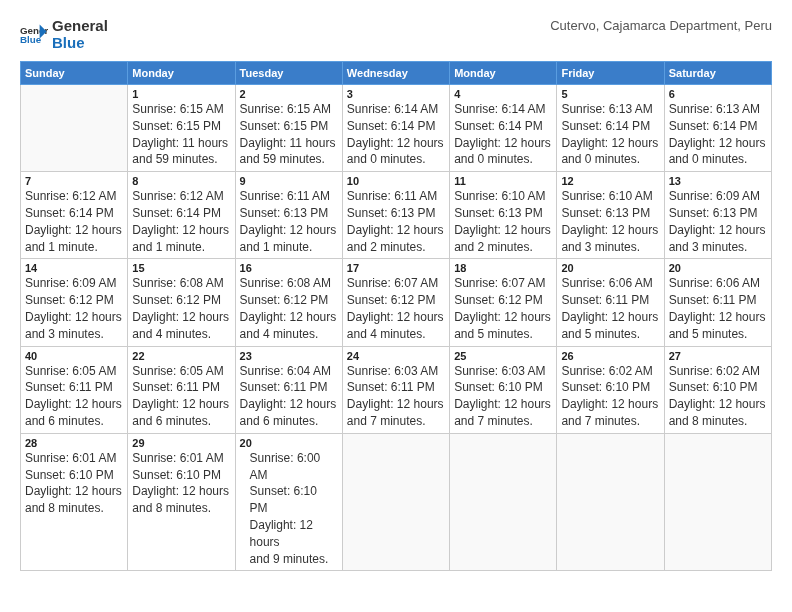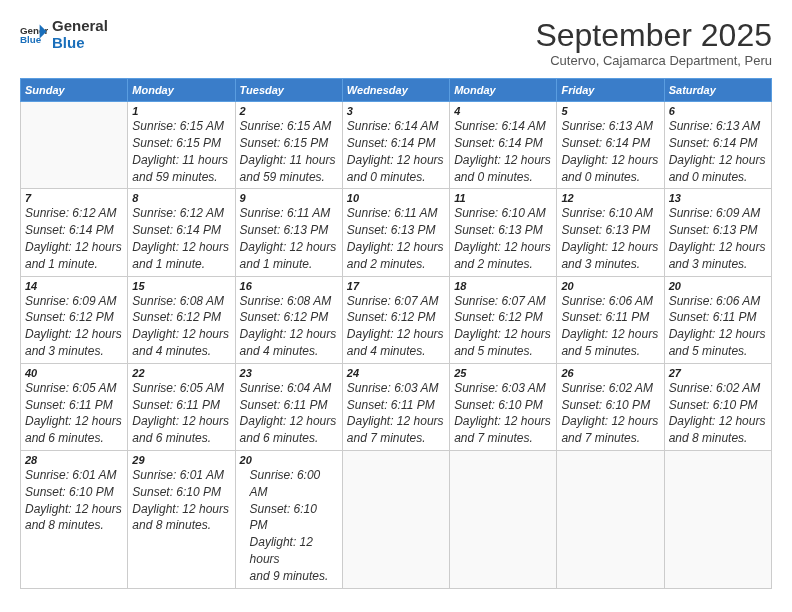"September 2025" div.month-title { html: <div>September 2025</div> -> none }
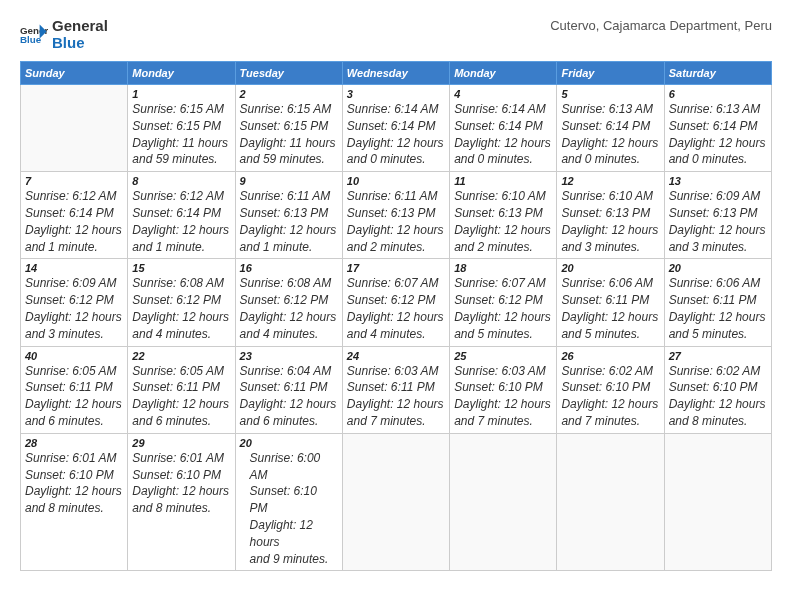"Sunday" table { font-style: italic -> none }
